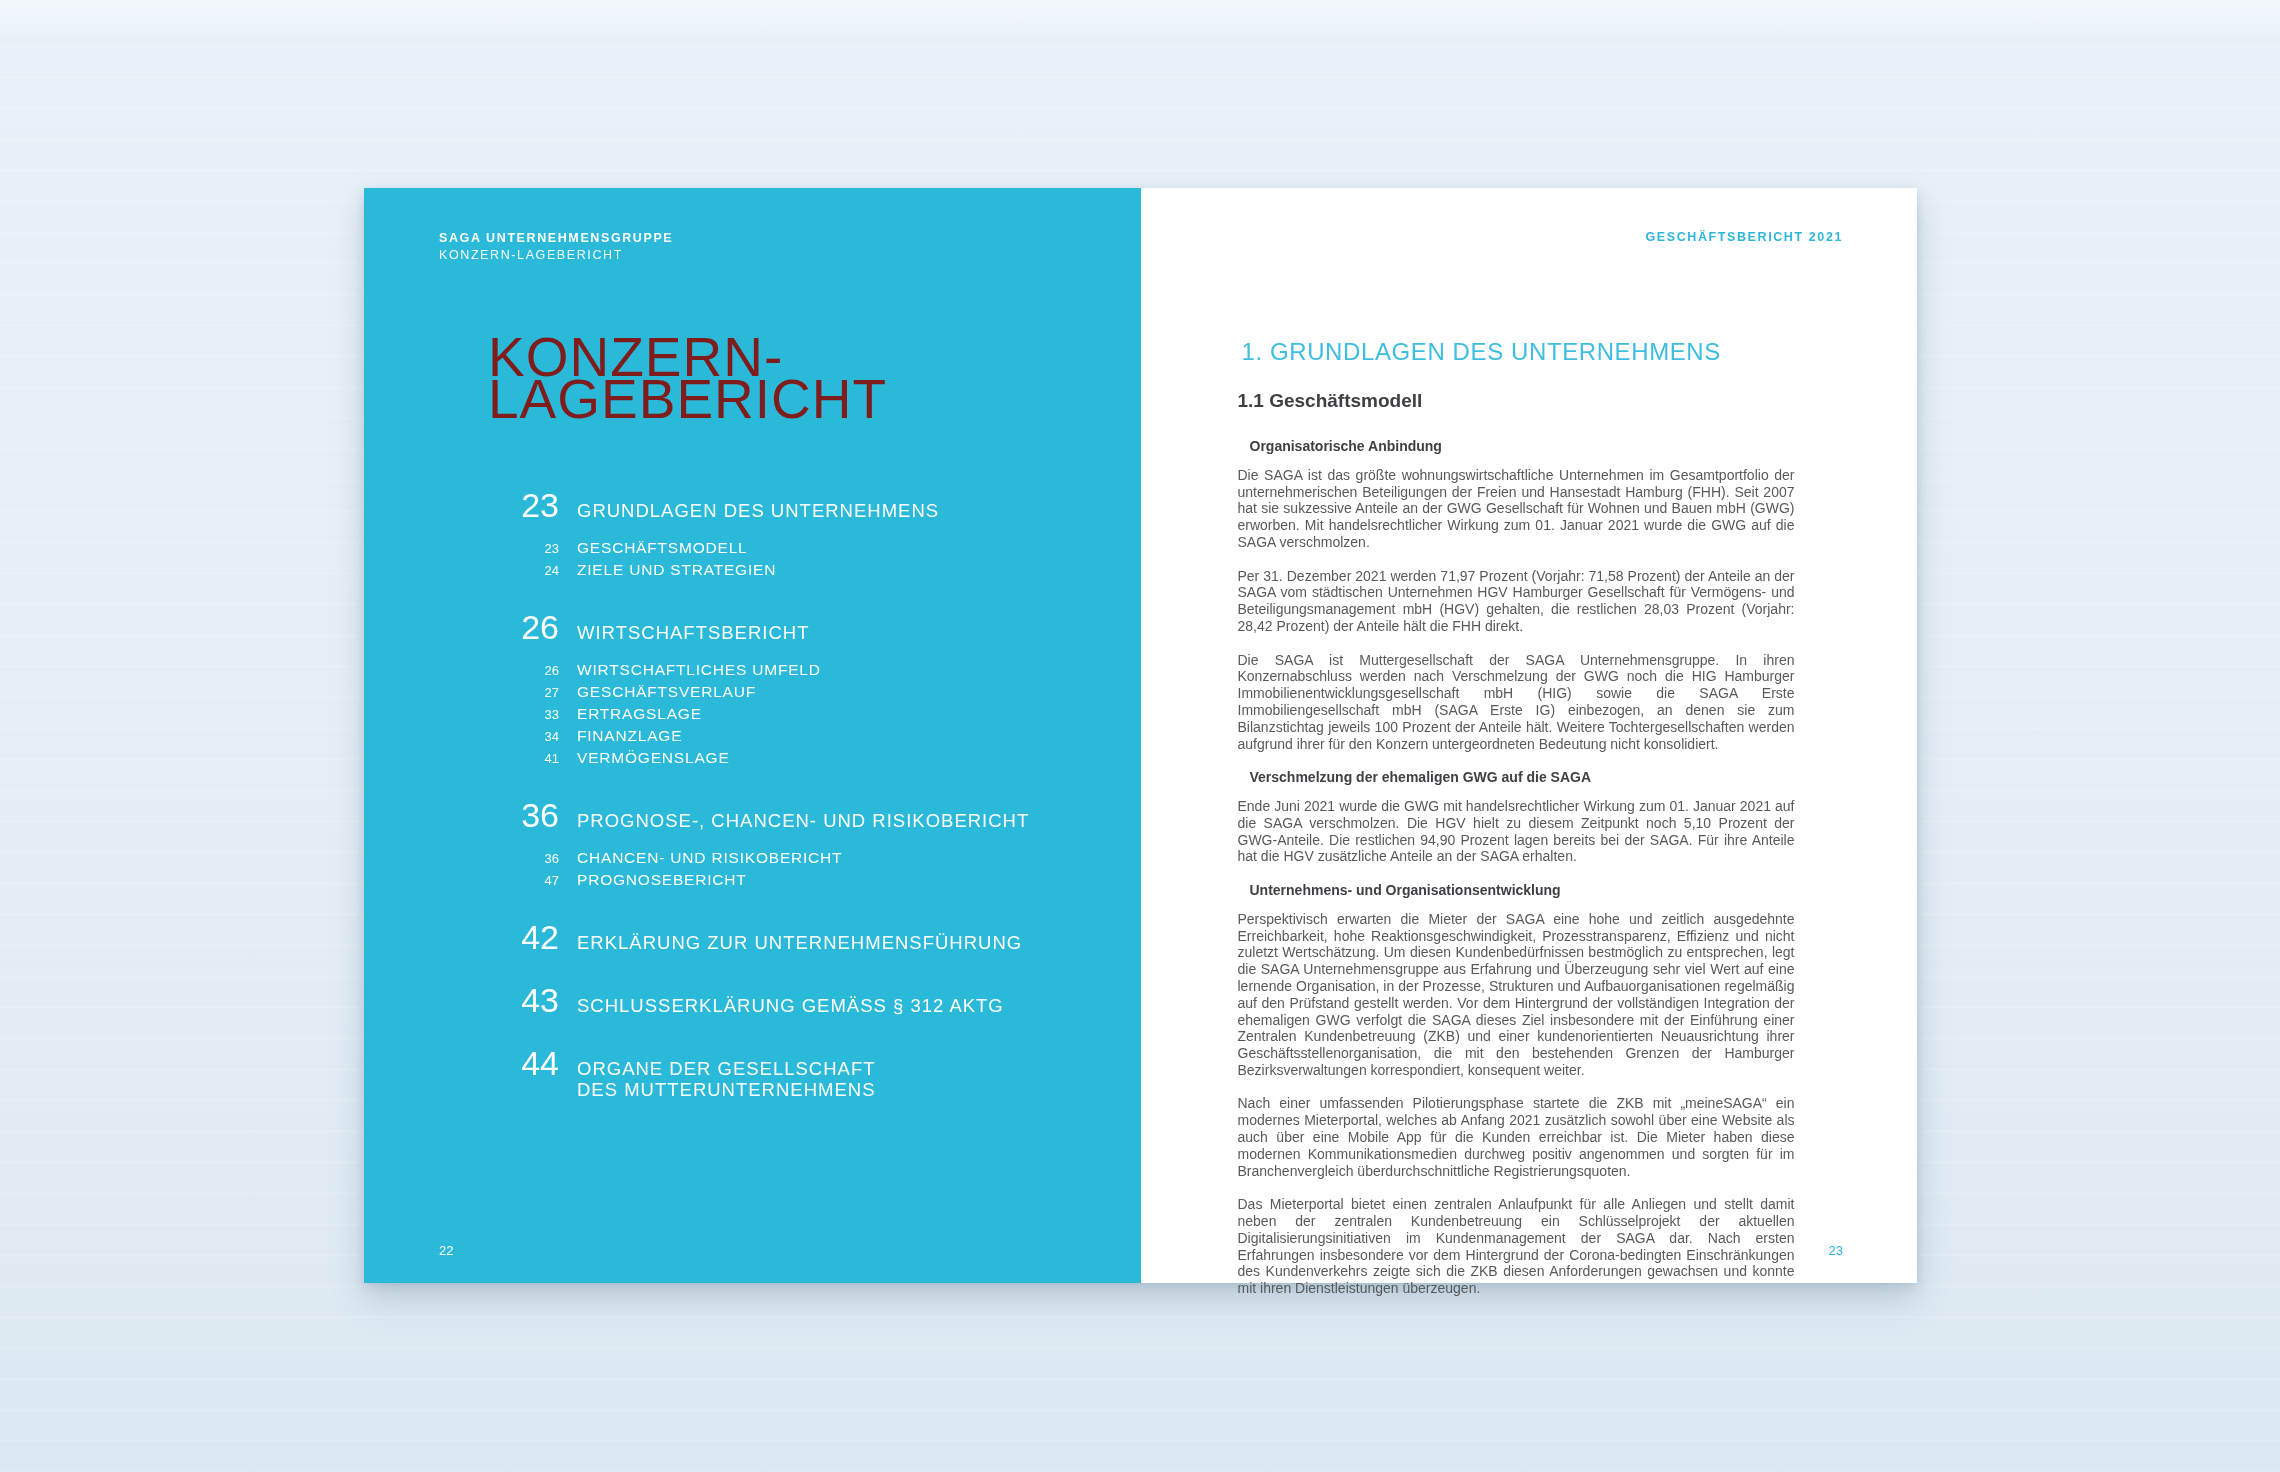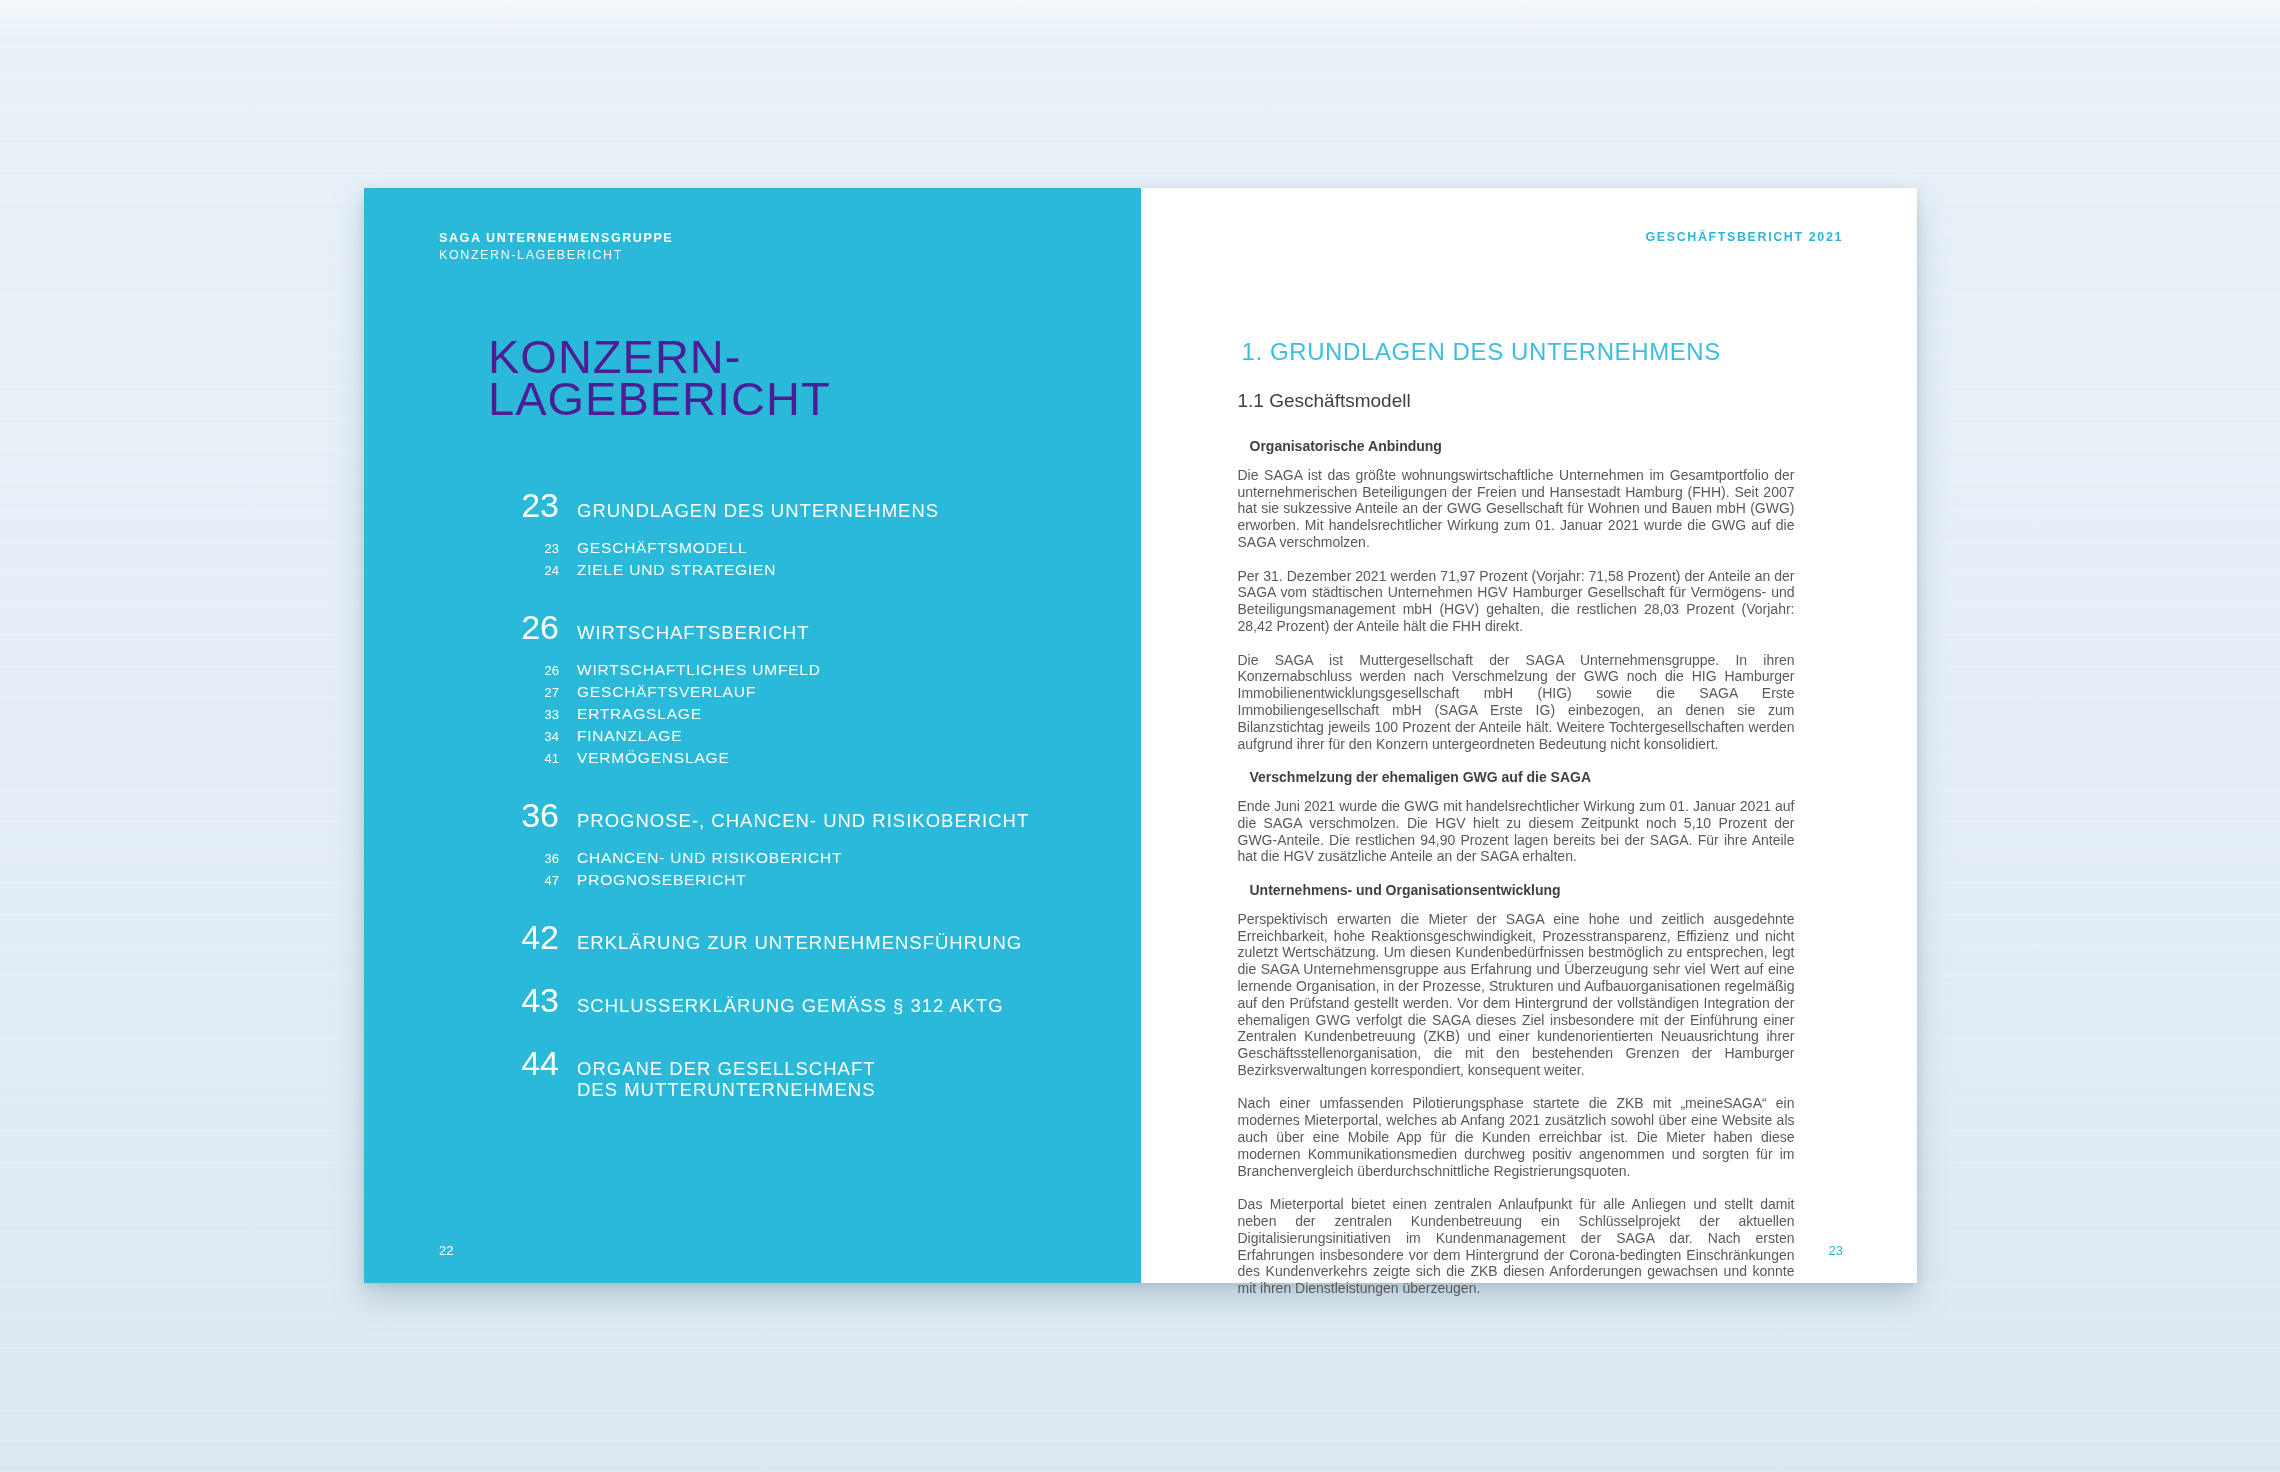"KONZERN-" .lp-title { color: #4c1d95 -> #7f1d1d; font-size: 47px -> 55px }
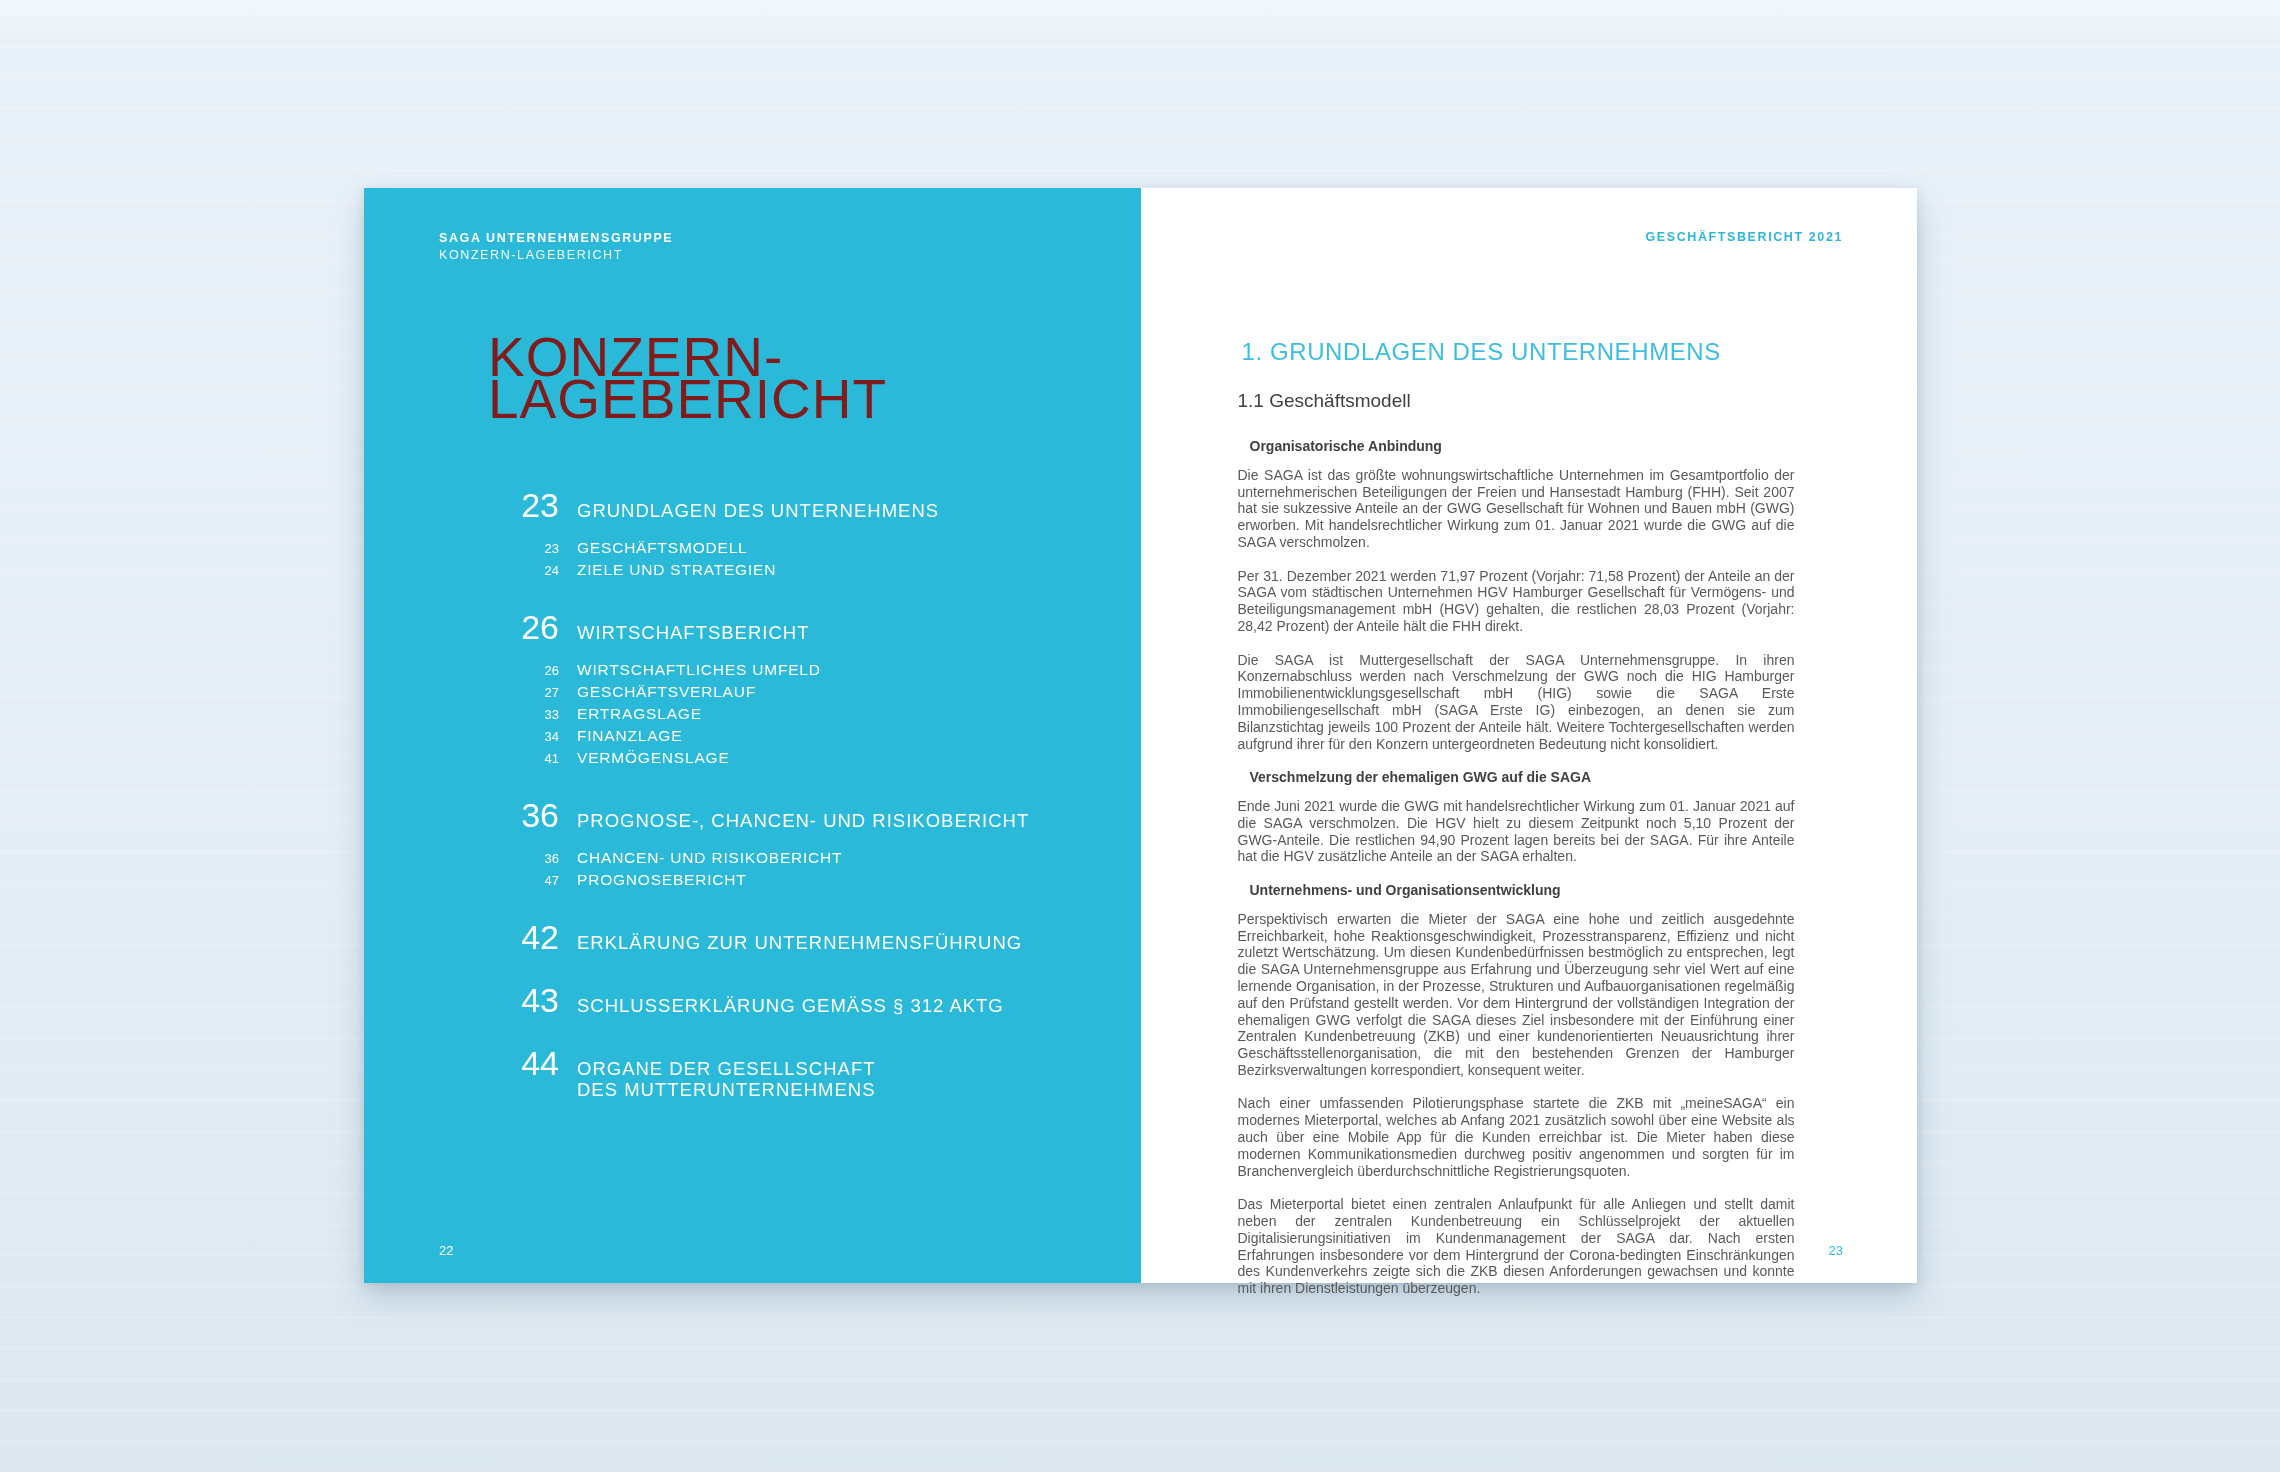"1.1 Geschäftsmodell" .rp-h2 { font-weight: normal -> bold }
